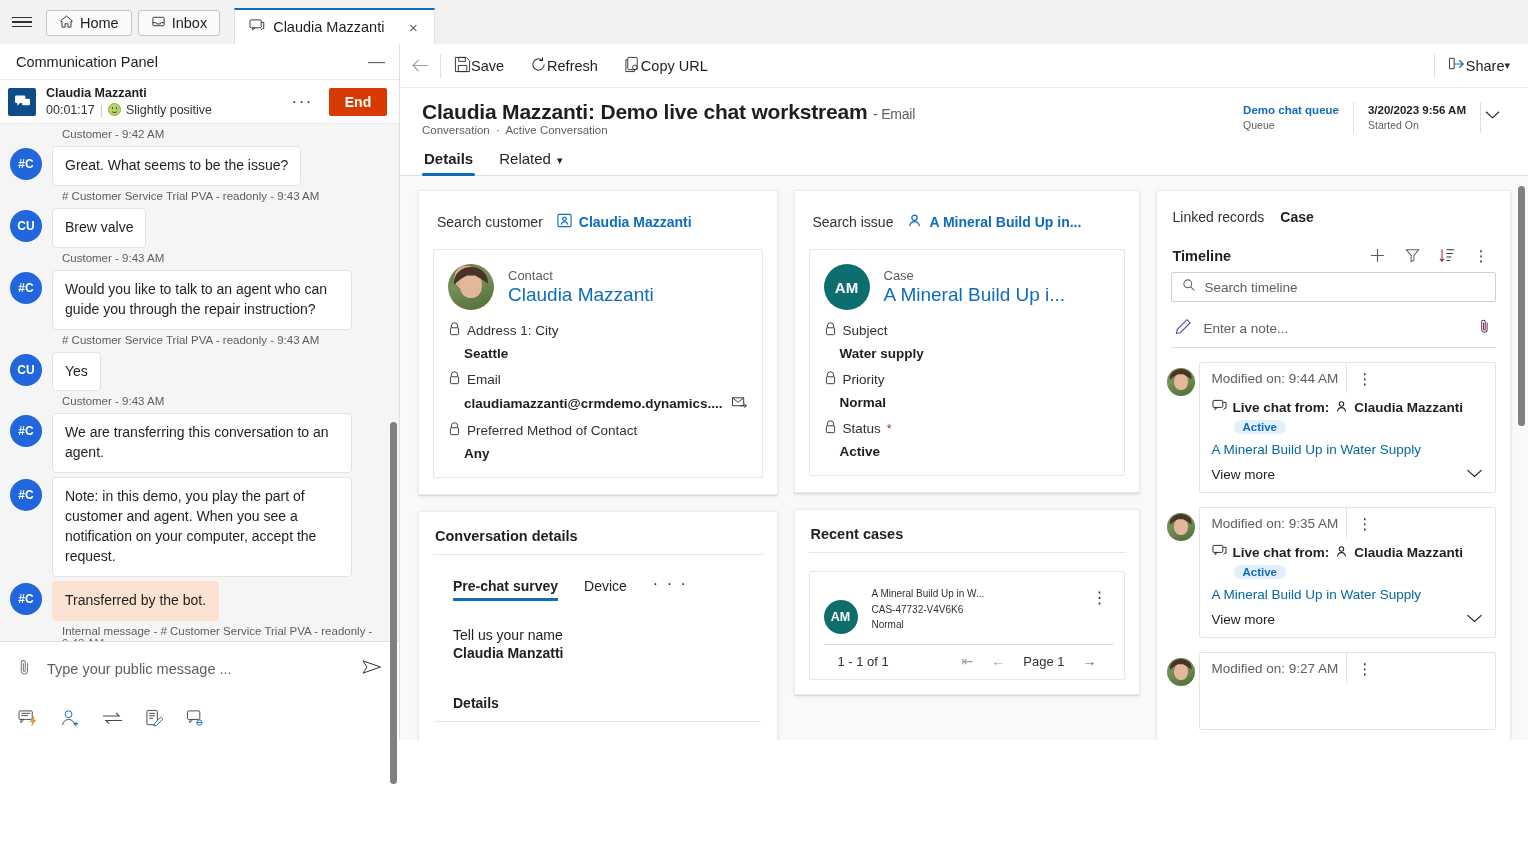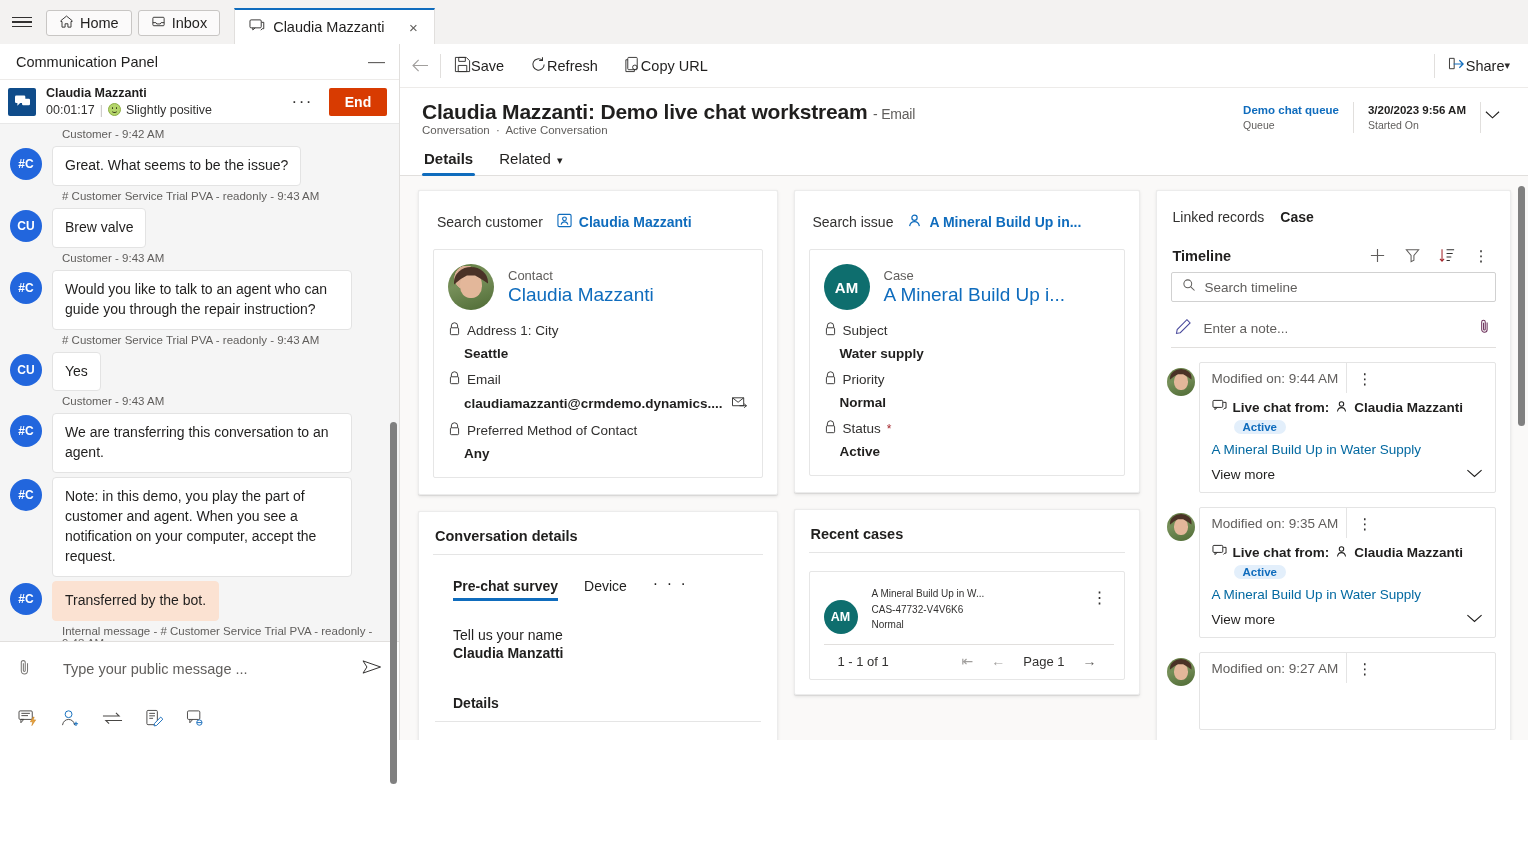"Type your public message ..." .composer-row { gap: 30px -> 14px }
